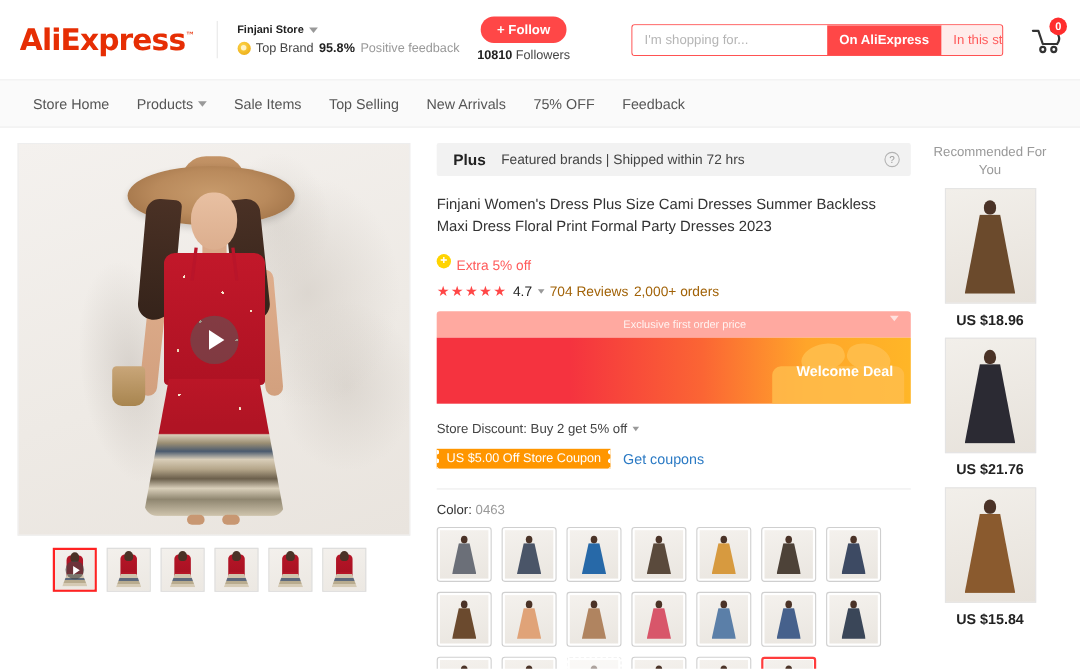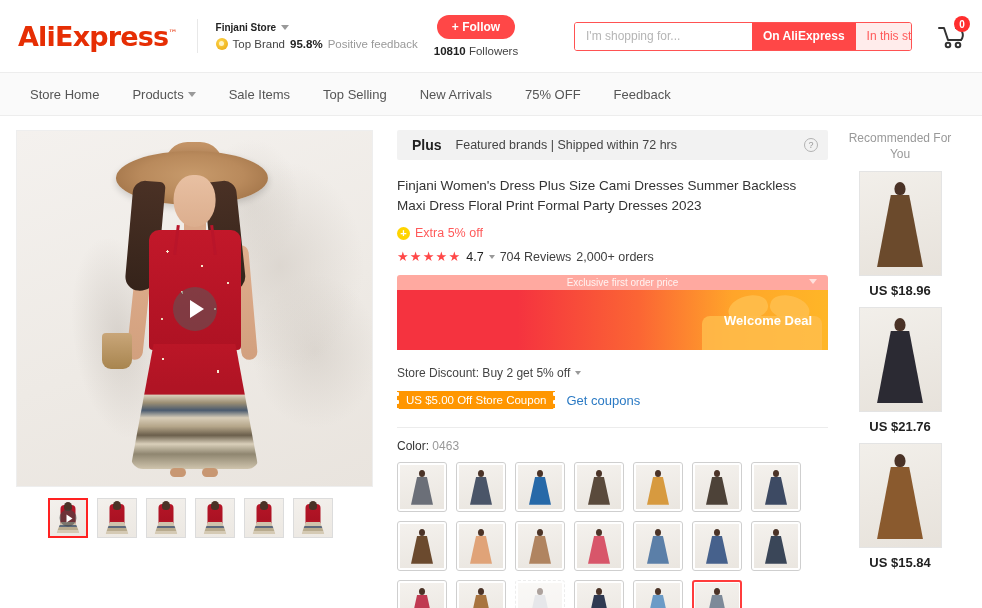"Store Home" .nav { gap: 33px -> 25px }
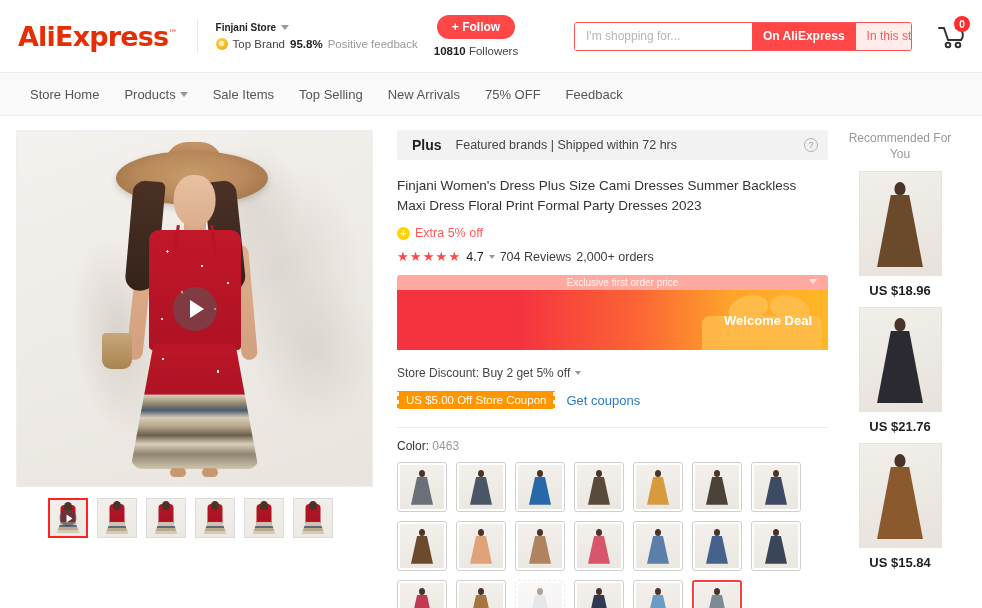"Extra 5% off" .extra-txt { margin-top: none -> 8px }
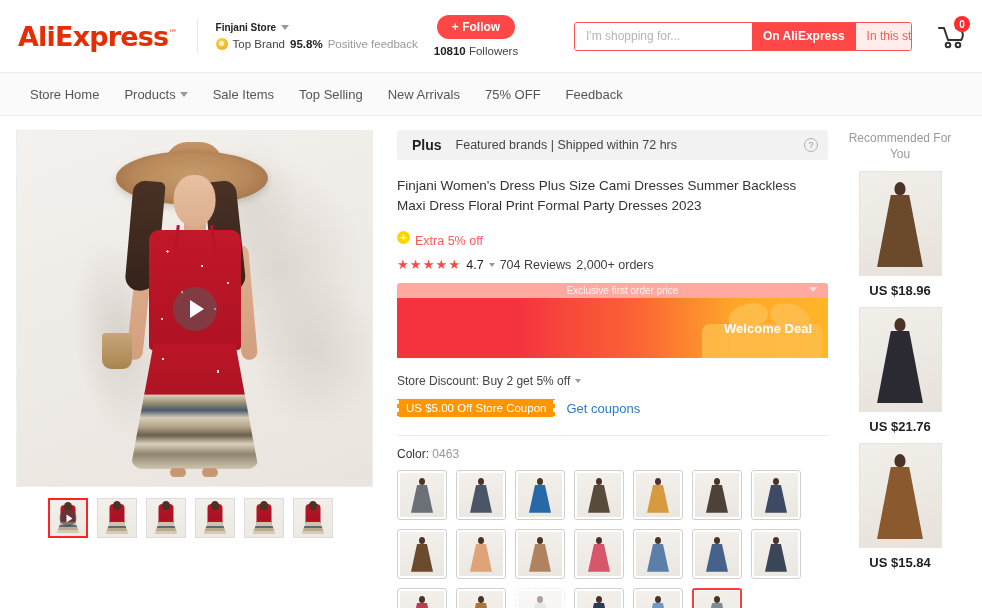"704 Reviews" .reviews, .orders { color: #404040 -> #a16207 }
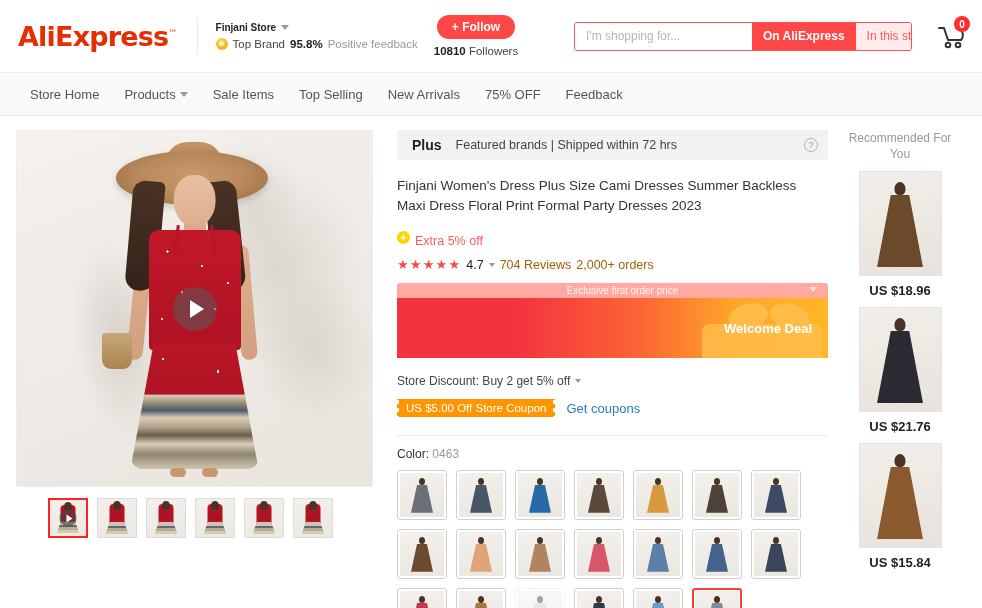"Exclusive first order price" .excl-tab { height: 15px -> 24px }
